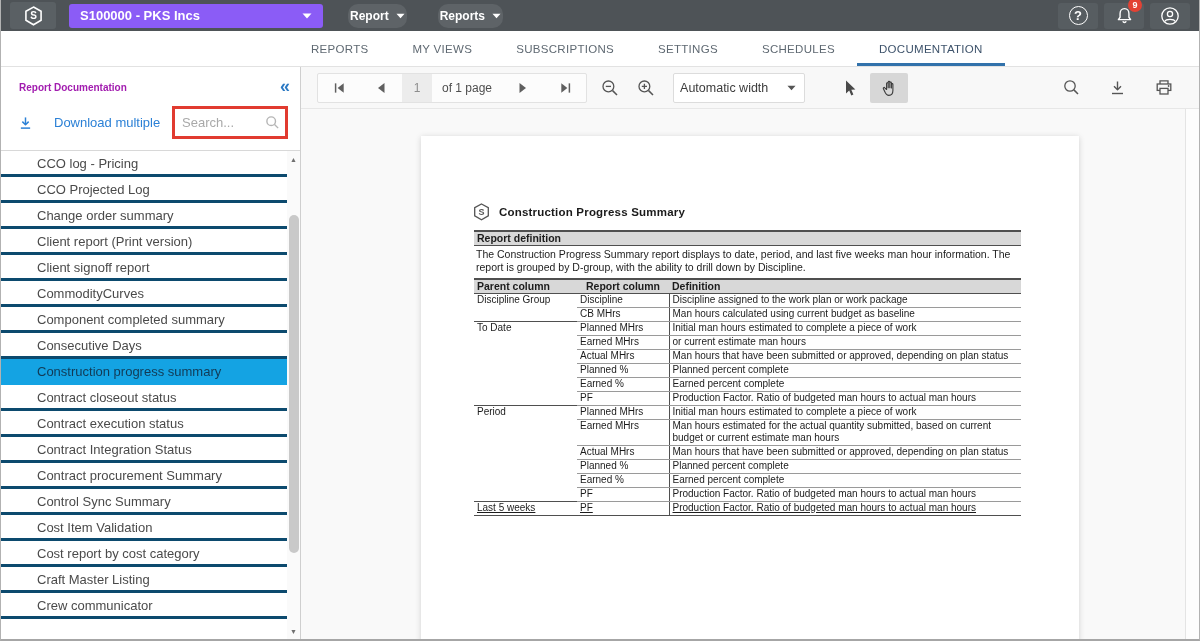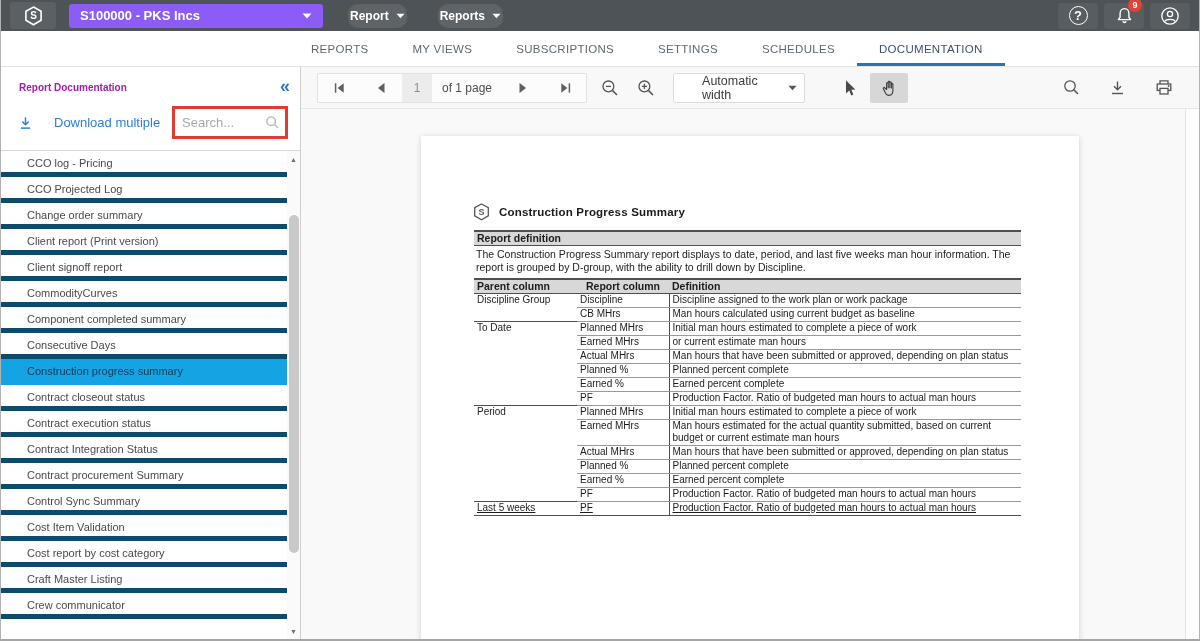"Automatic width" .width-select { padding-left: 28px -> 6px }
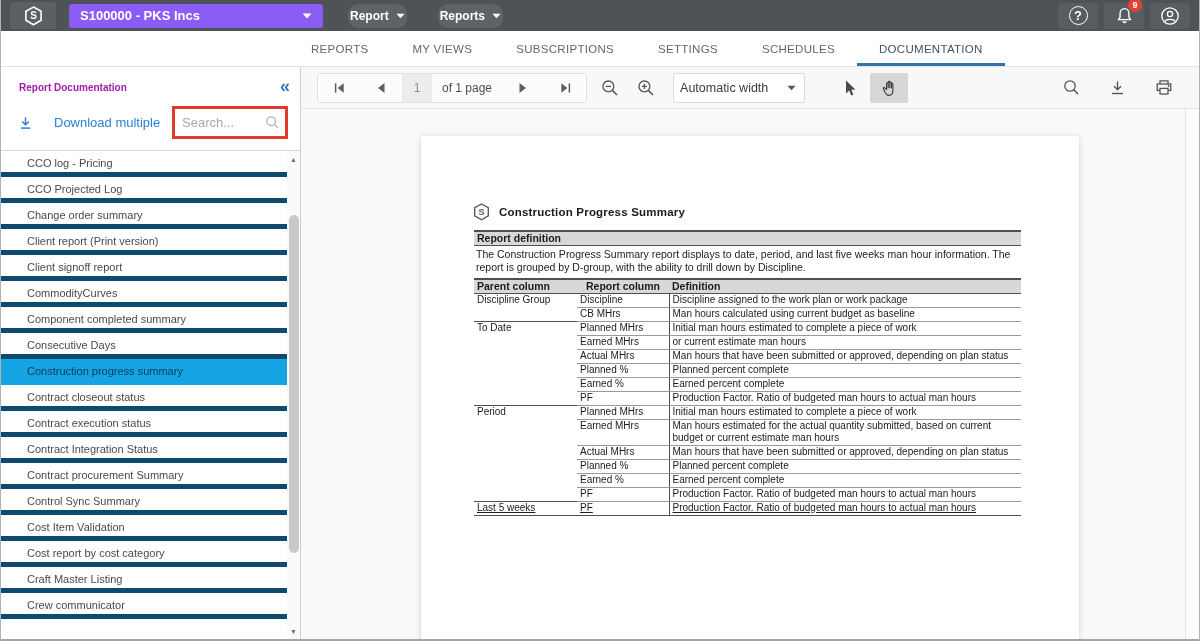"CCO log - Pricing" .list-item { border-bottom: 5px solid #0c4a6e -> 3px solid #0c4a6e; font-size: 11px -> 13px; padding-left: 26px -> 36px }
